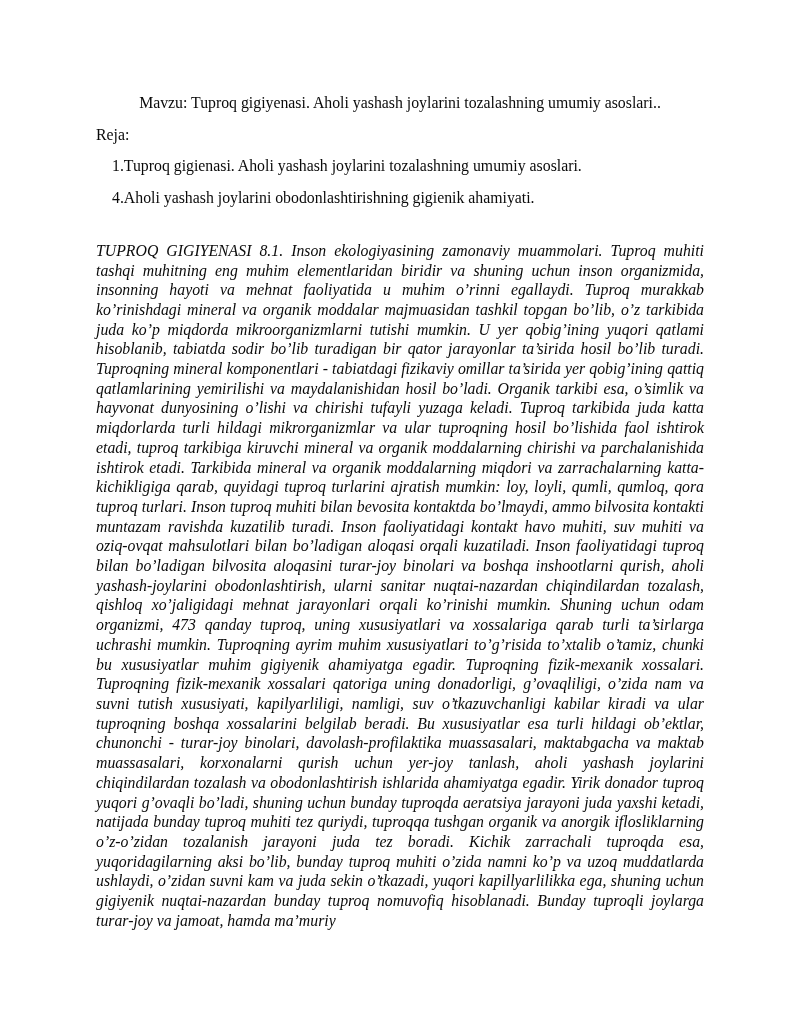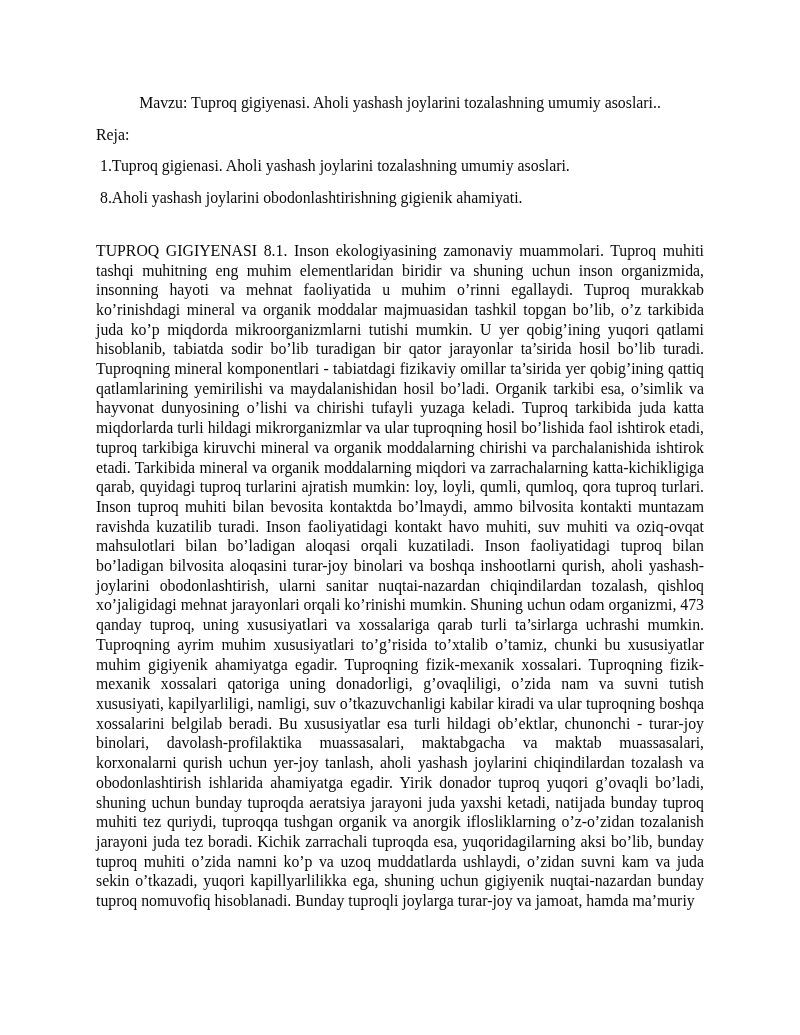"1.Tuproq gigienasi. Aholi yashash" .plan-item { margin: 0 0 12px 4px -> 0 0 12px 16px }
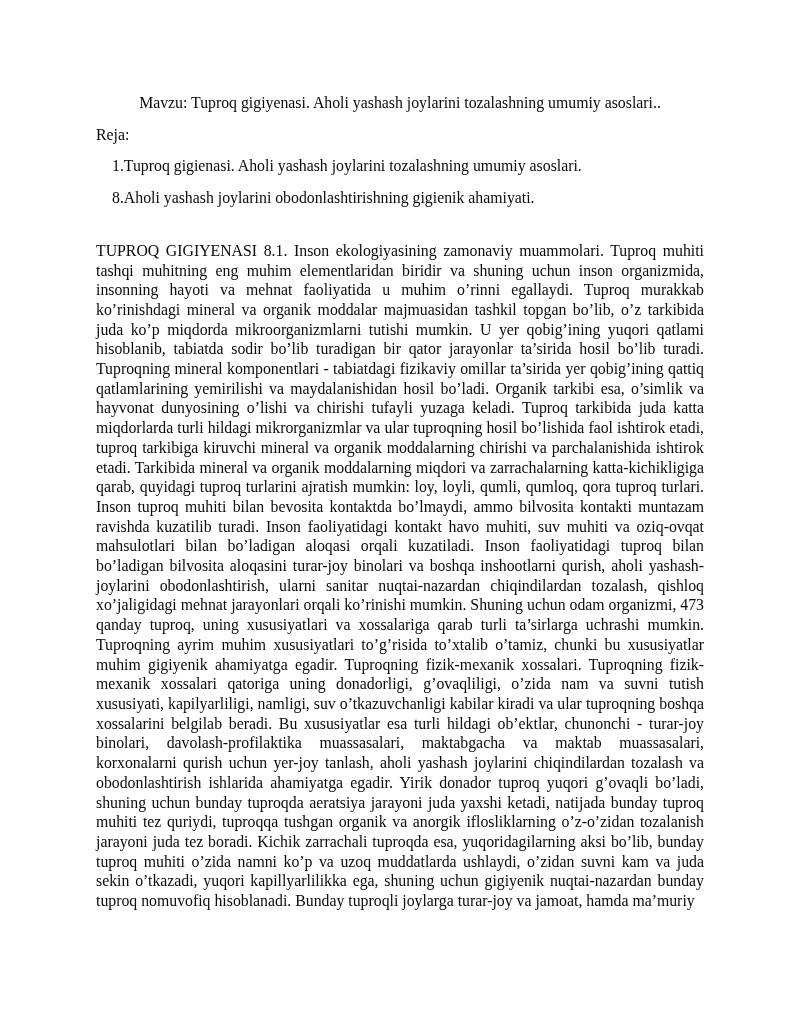"8.Aholi yashash joylarini" p.plan-item { text: 8.Aholi -> 4.Aholi }
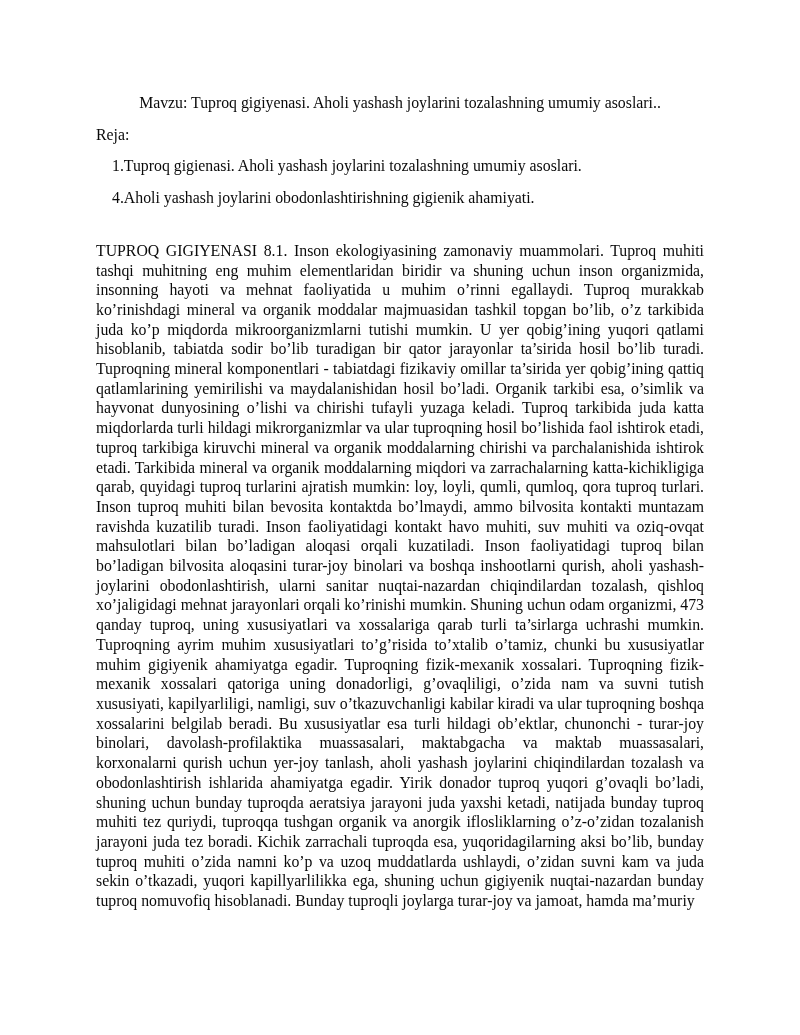"TUPROQ GIGIYENASI 8.1. Inson" .body-paragraph { font-style: none -> italic }
